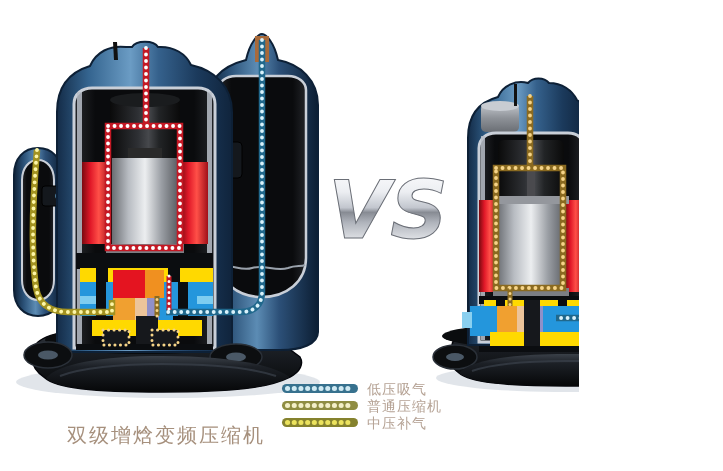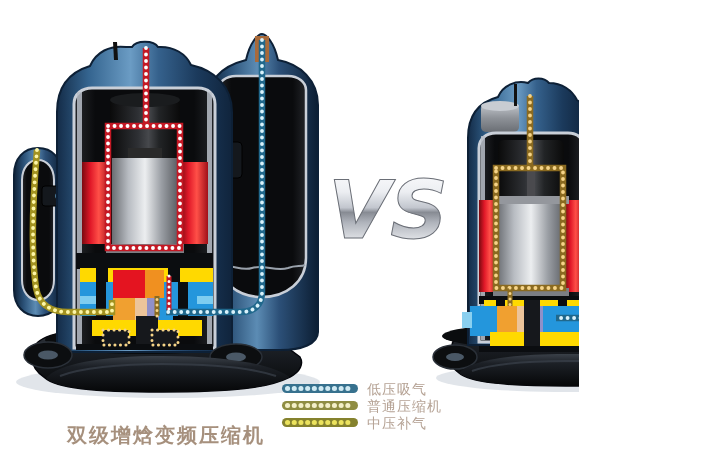"双级增焓变频压缩机" .caption-left { font-weight: bold -> none }
